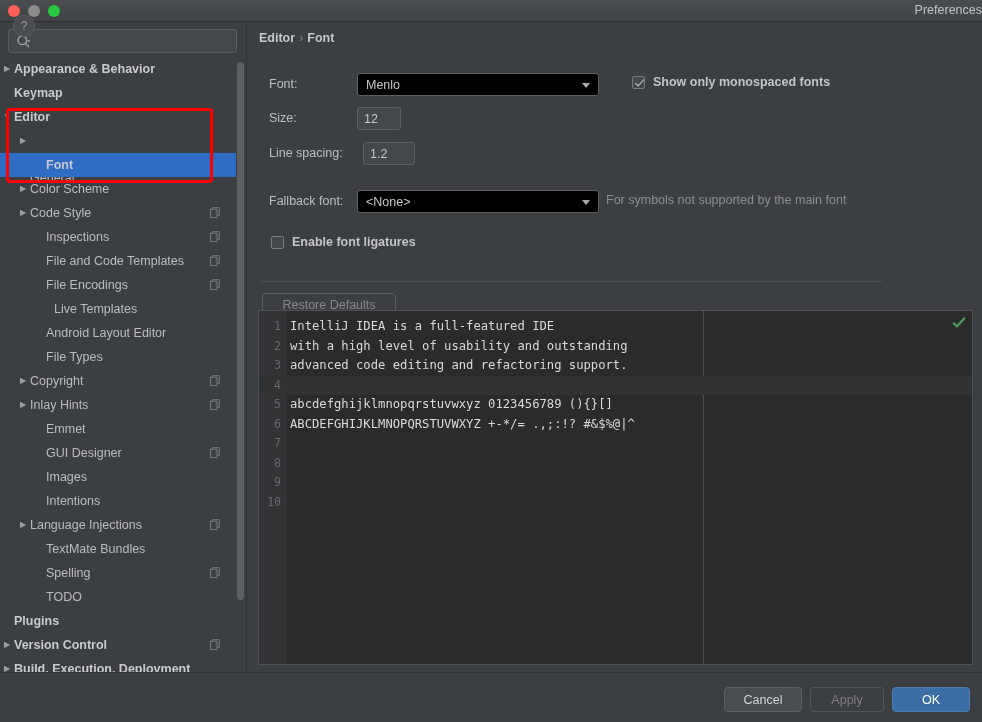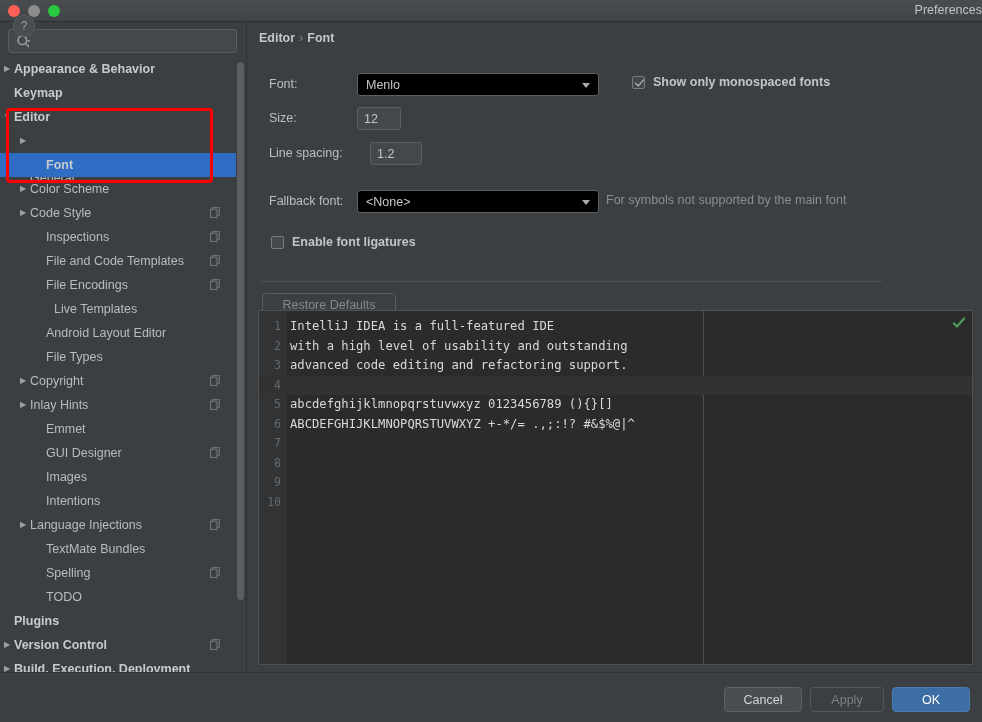"1.2" input.textfield { left: 123px -> 116px }
